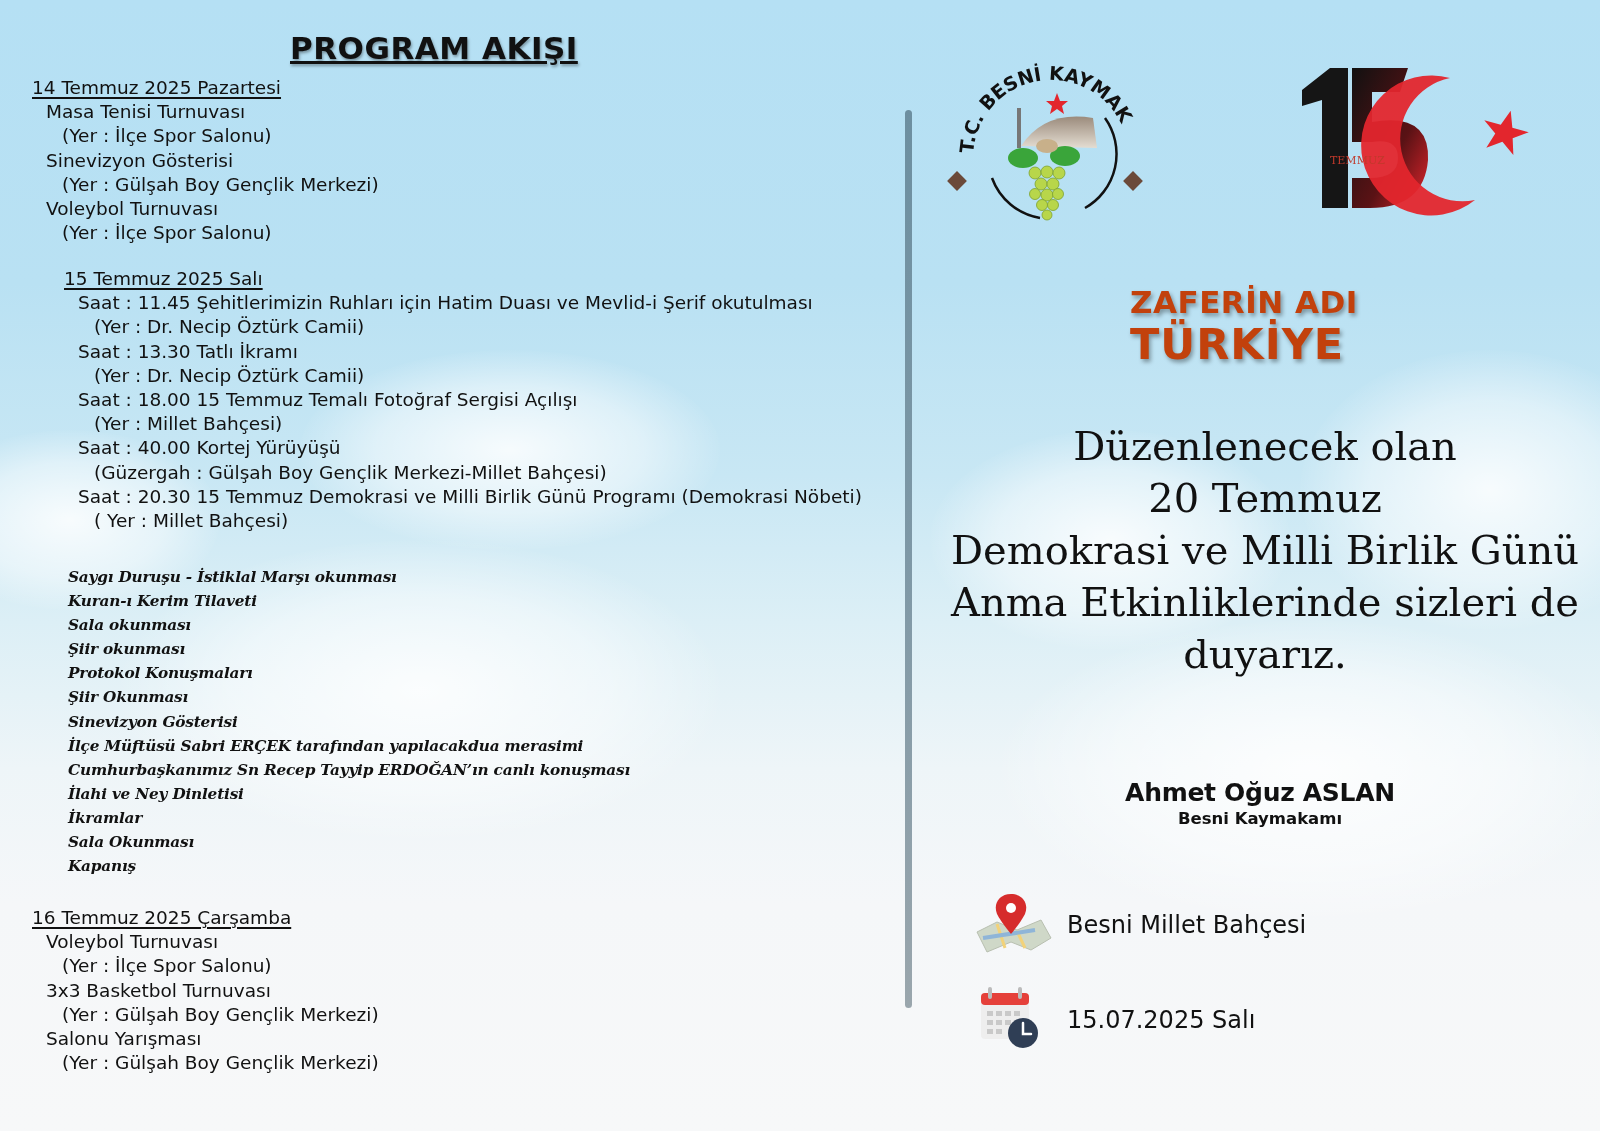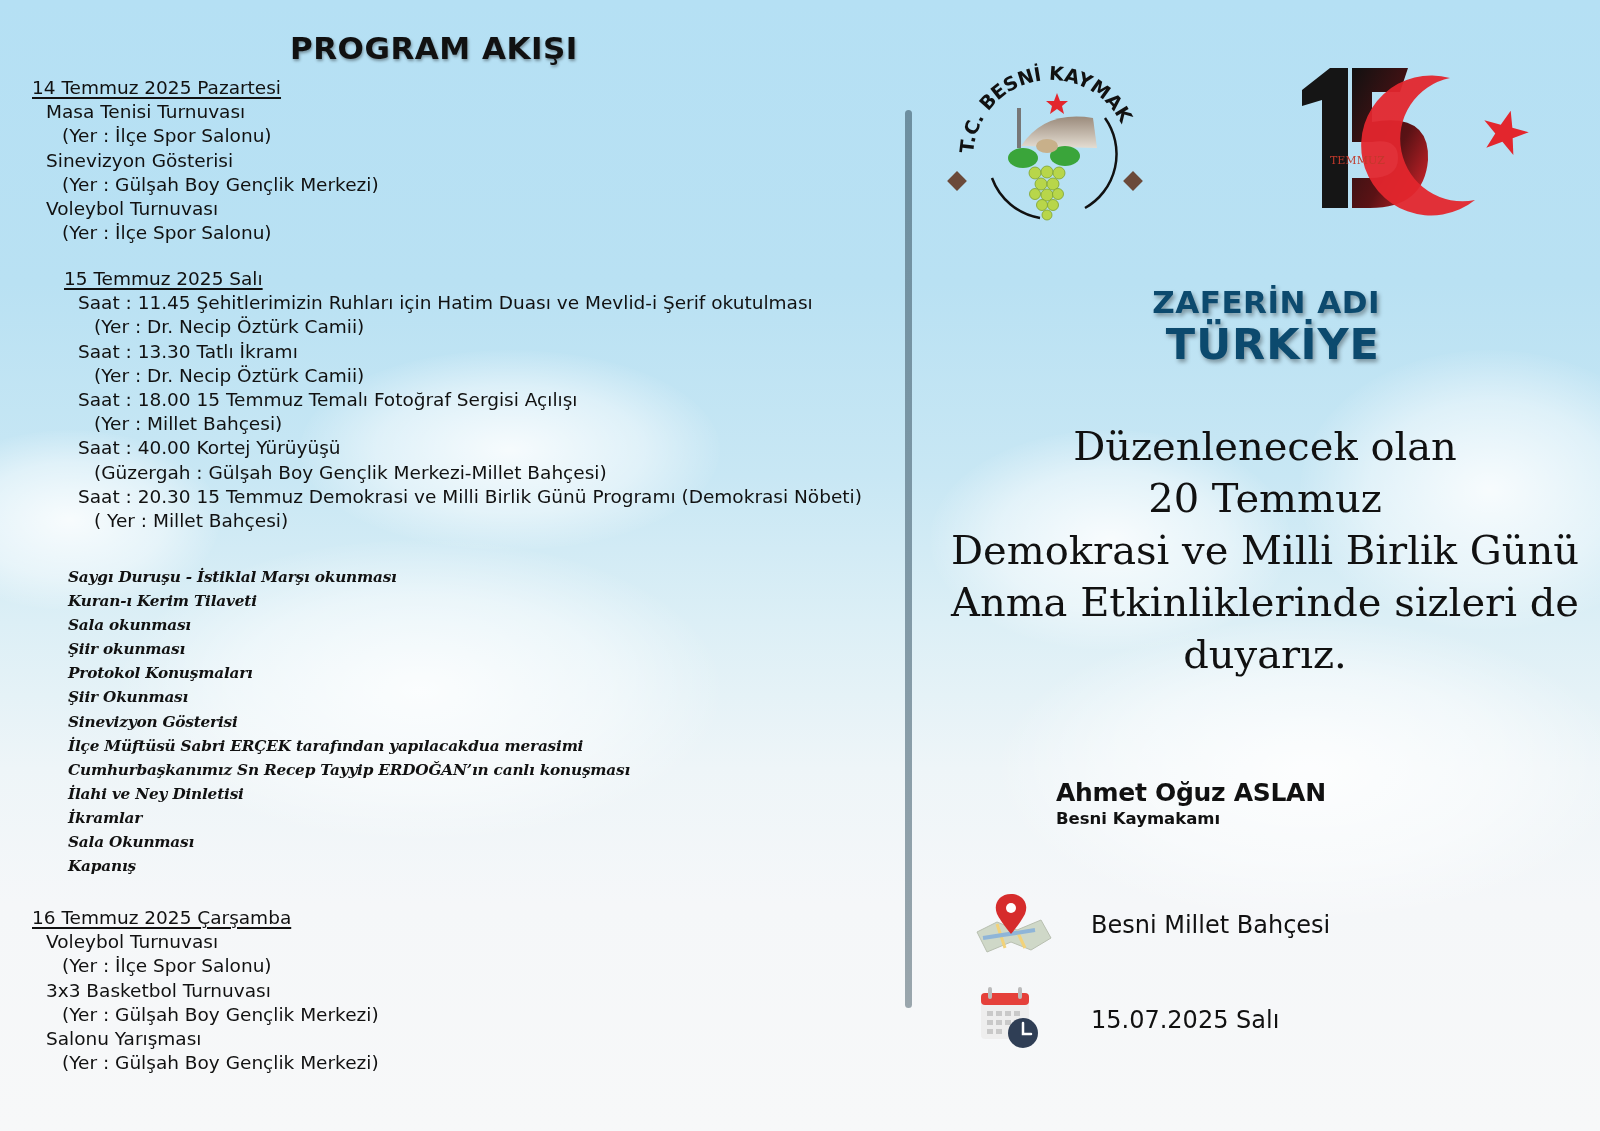"PROGRAM AKIŞI" .program-title { text-decoration: none -> underline }
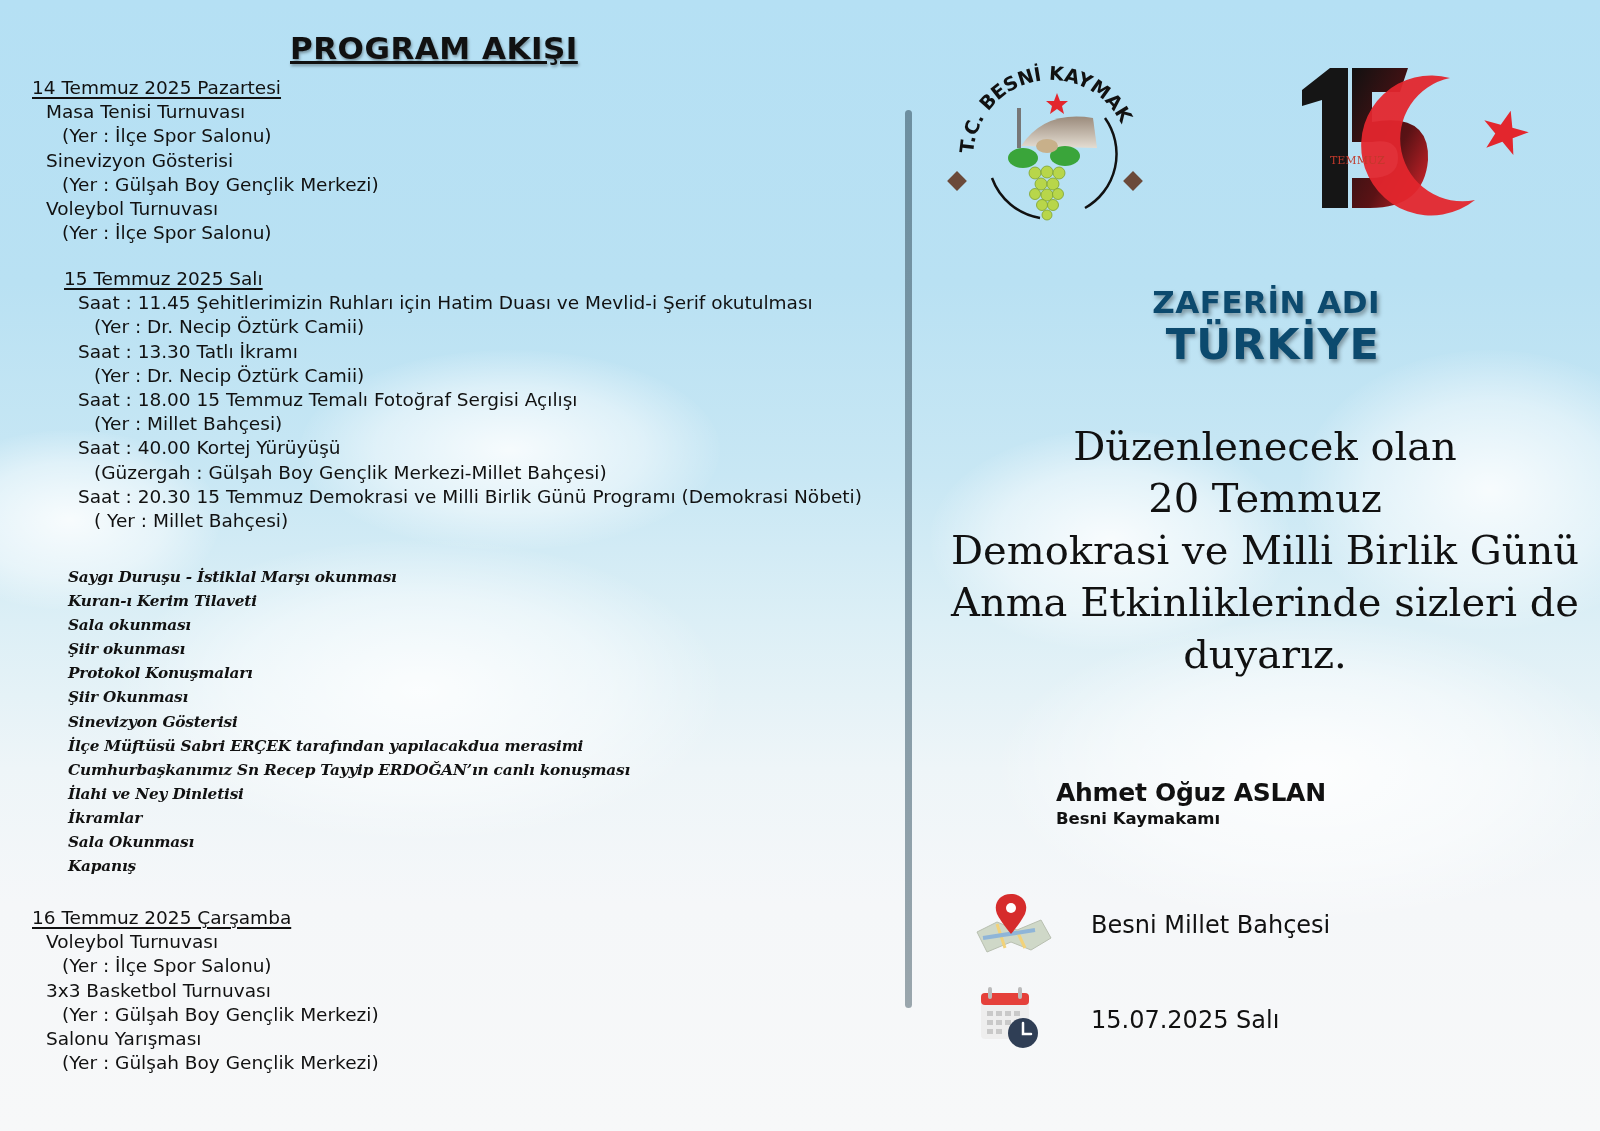"ZAFERİN ADI" .slogan { color: #0c4a6e -> #c2410c; text-align: right -> left }
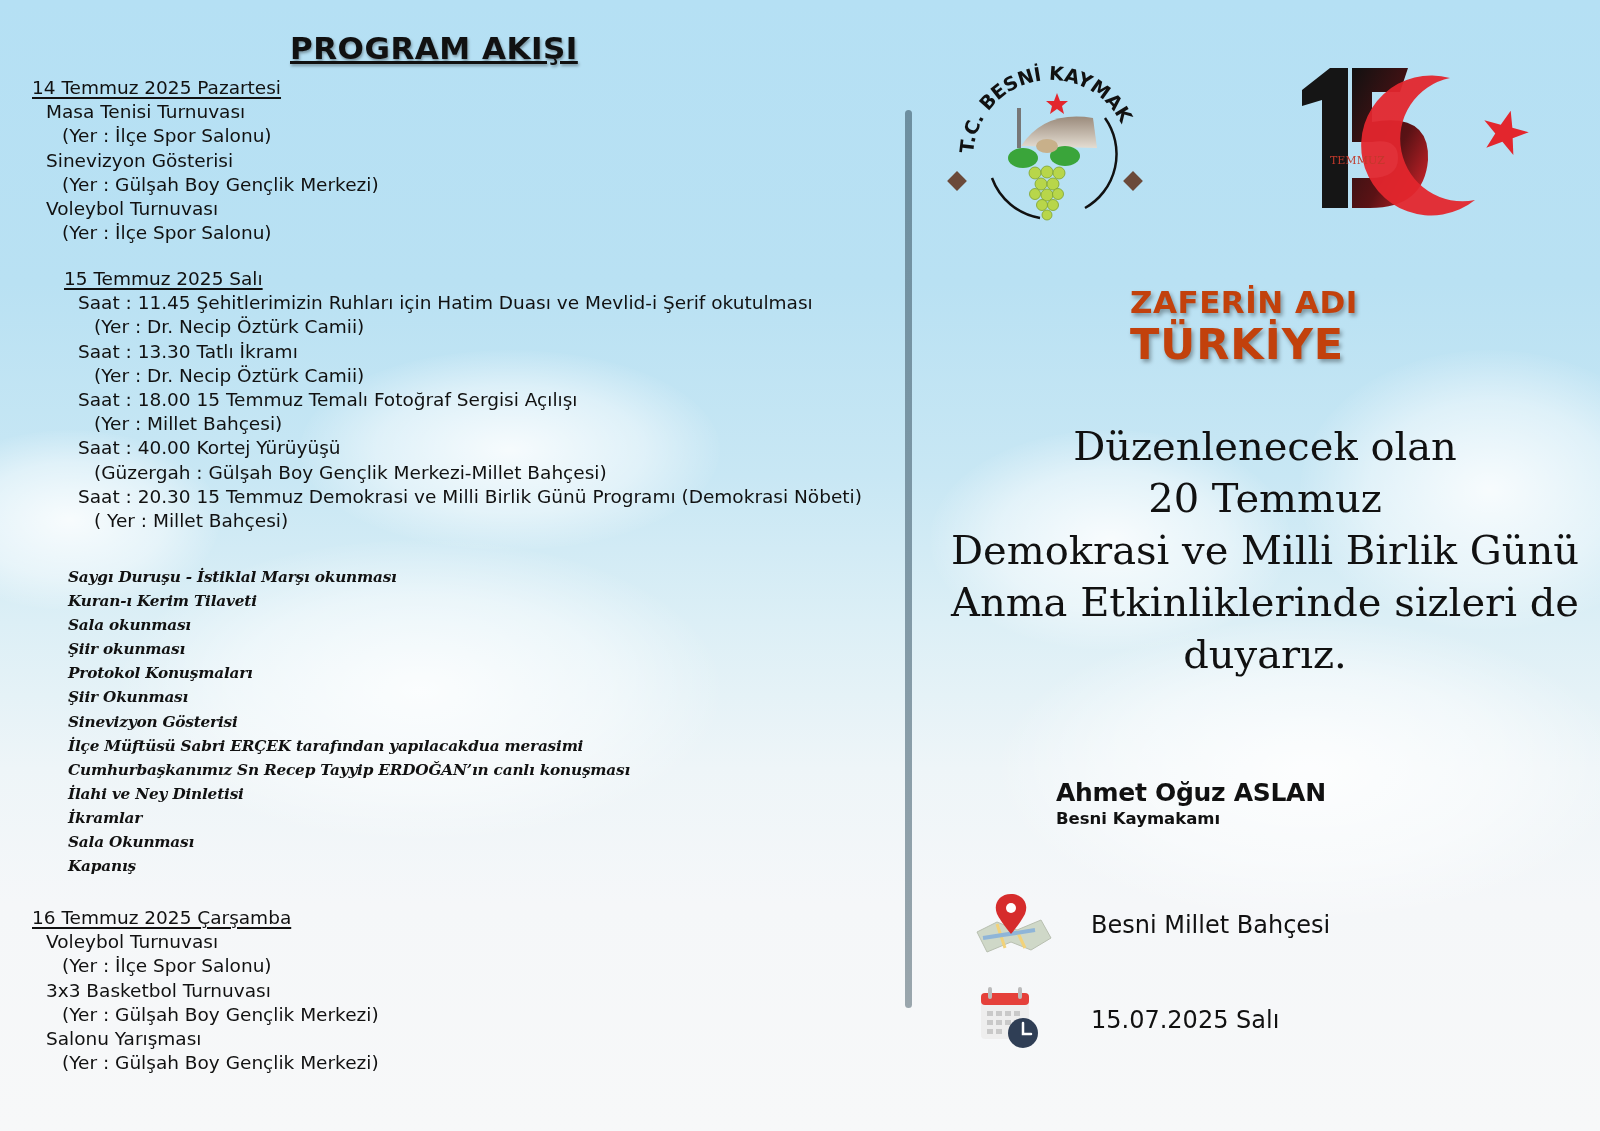"Ahmet Oğuz ASLAN" .sign { left: 1056px -> 1080px; text-align: none -> center }
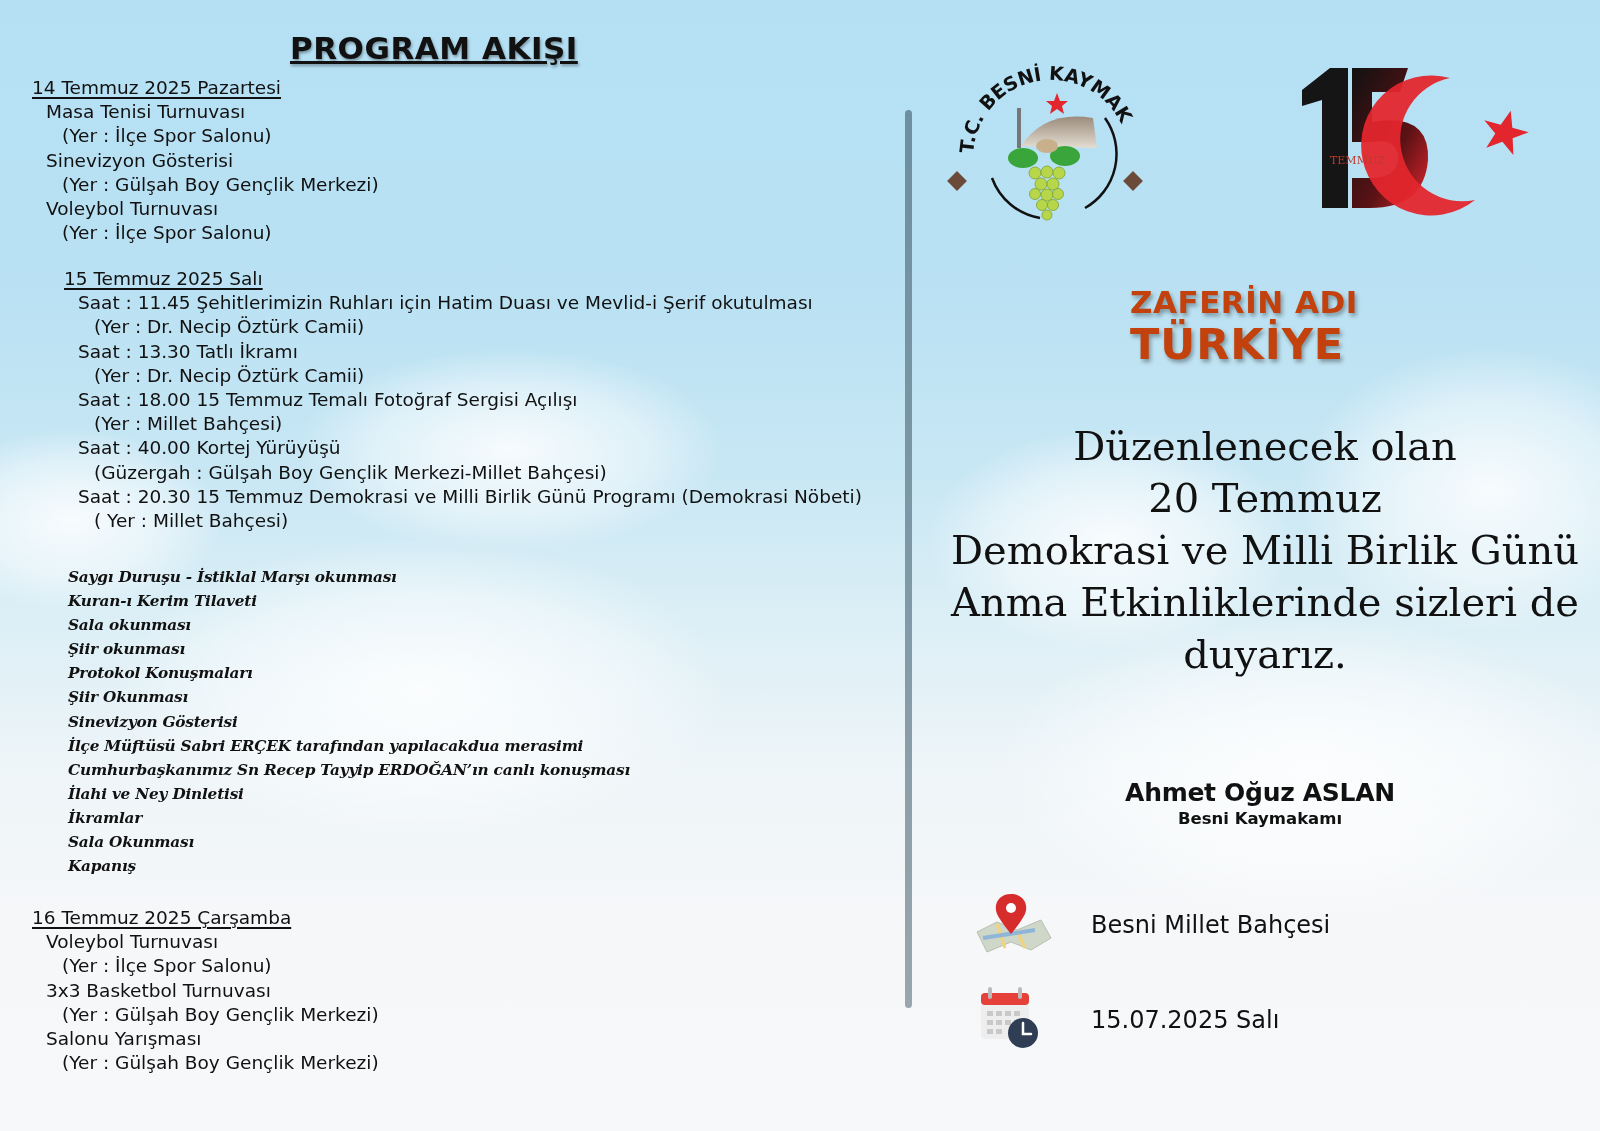"Besni Millet Bahçesi" .info-row { gap: 24px -> none }
